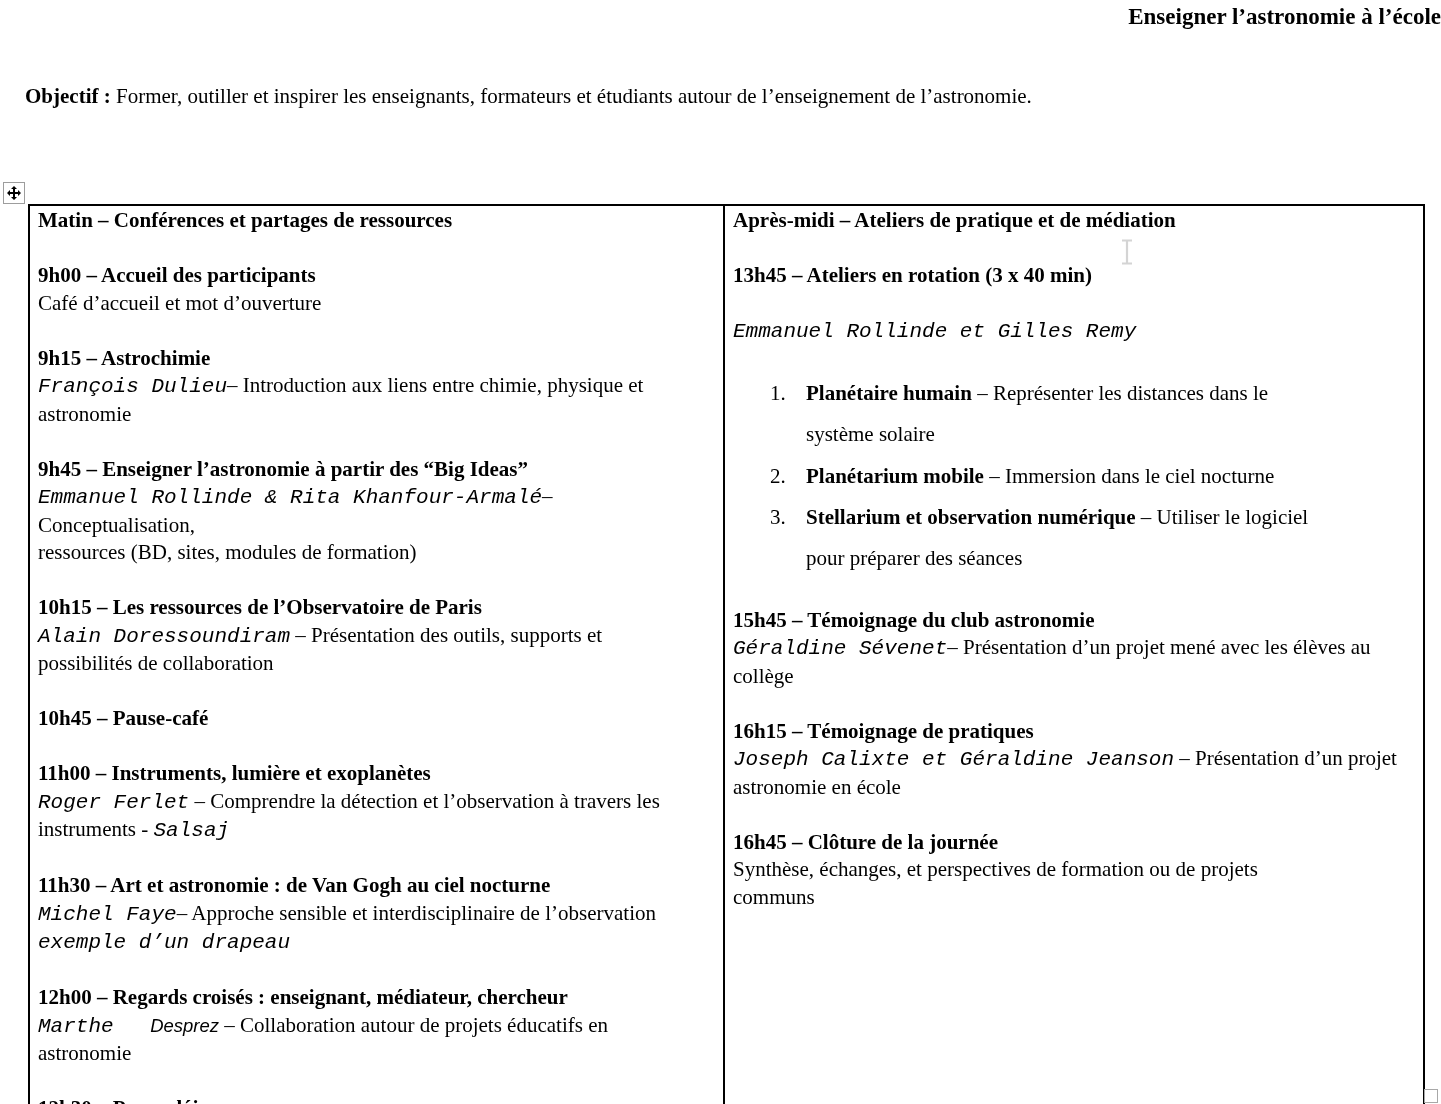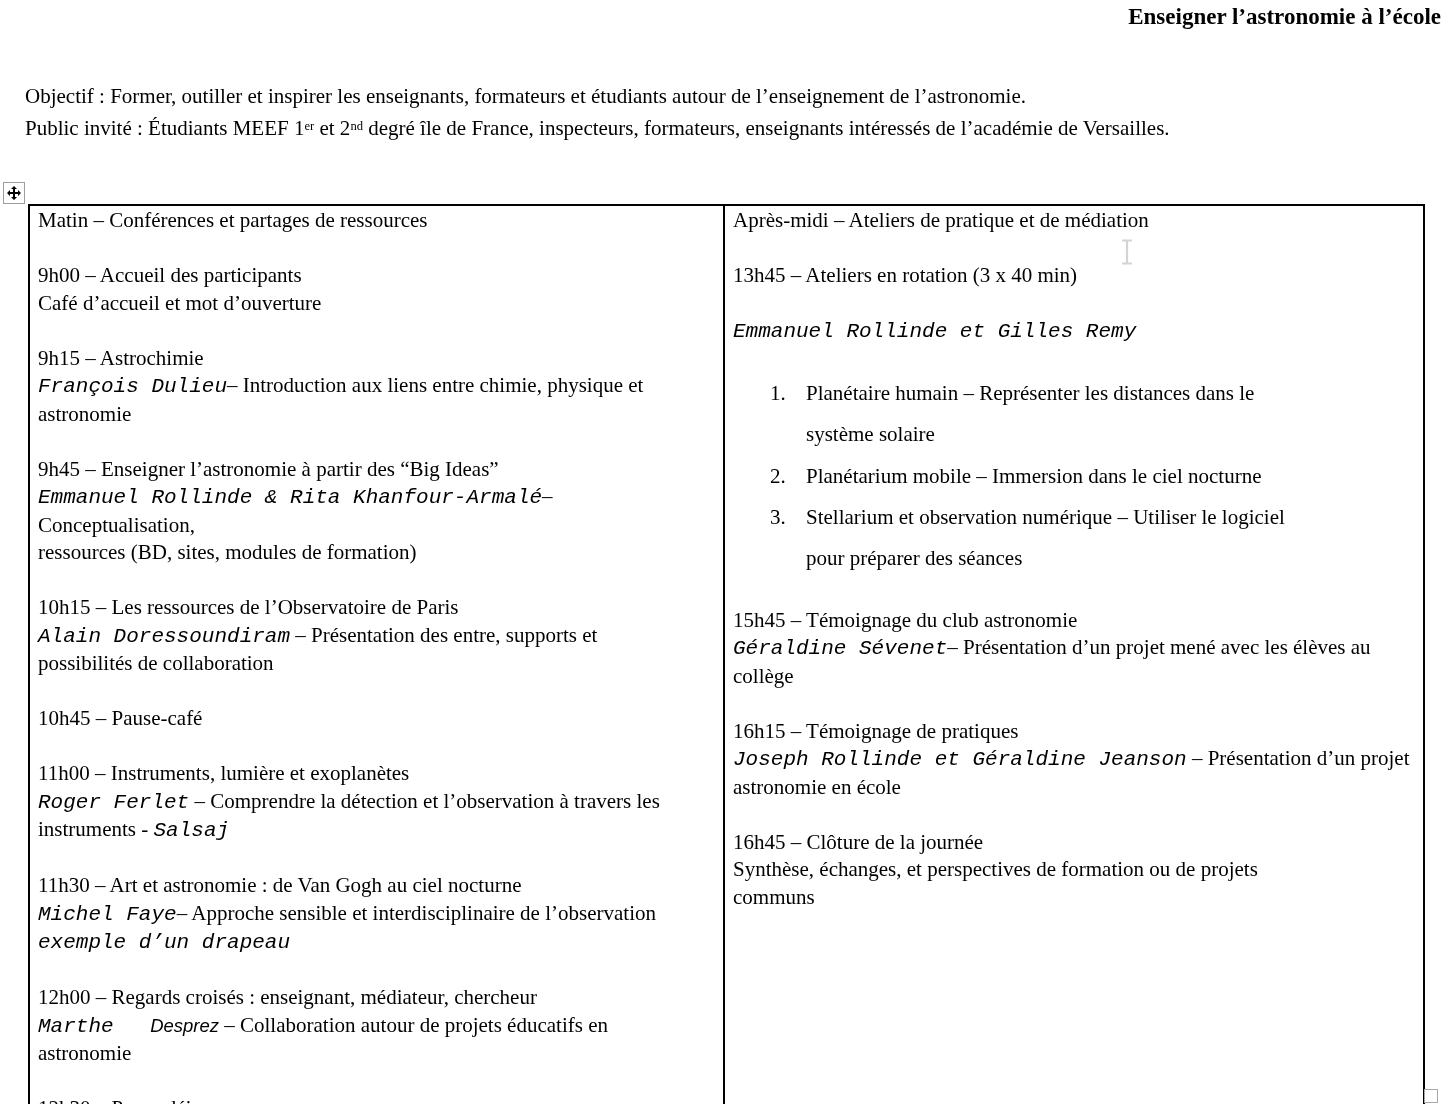"Objectif :" .rb { font-weight: normal -> bold }
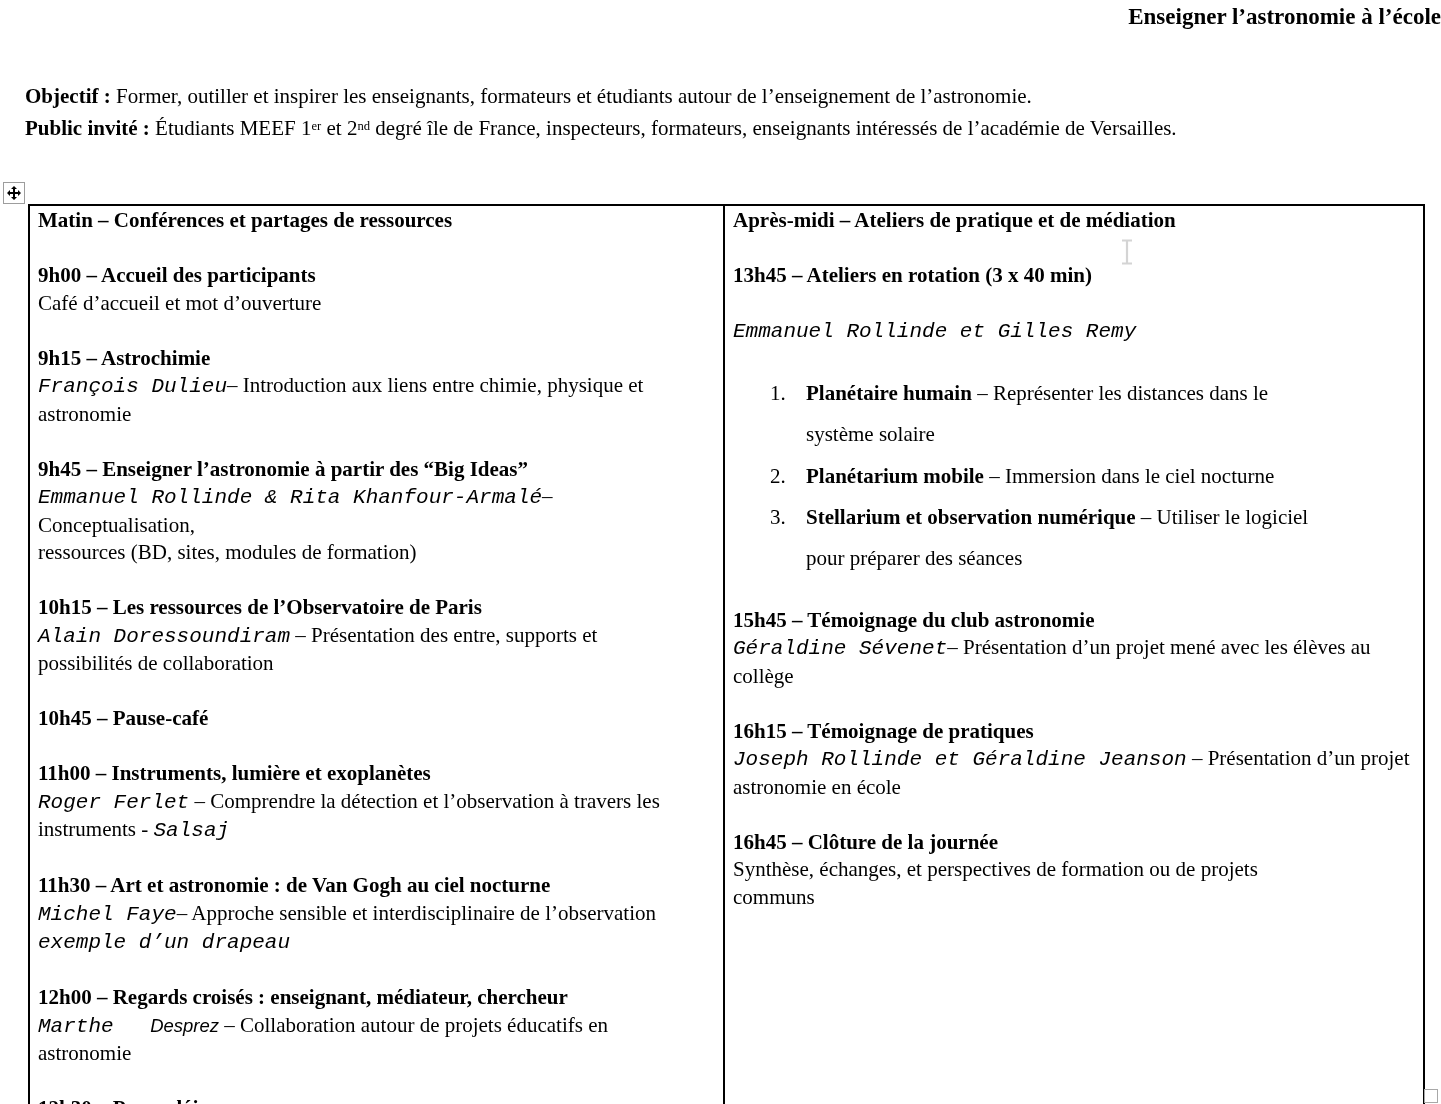"Public invité : Étudiants MEEF" p.hline { html: <p><span>Public invité : </span><span>Étudiants MEEF 1</span><span>er</span><span> et 2</span><span>nd</span><span> degré île de France, inspecteurs, formateurs, enseignants intéressés de l’académie de Versailles.</span></p> -> none }
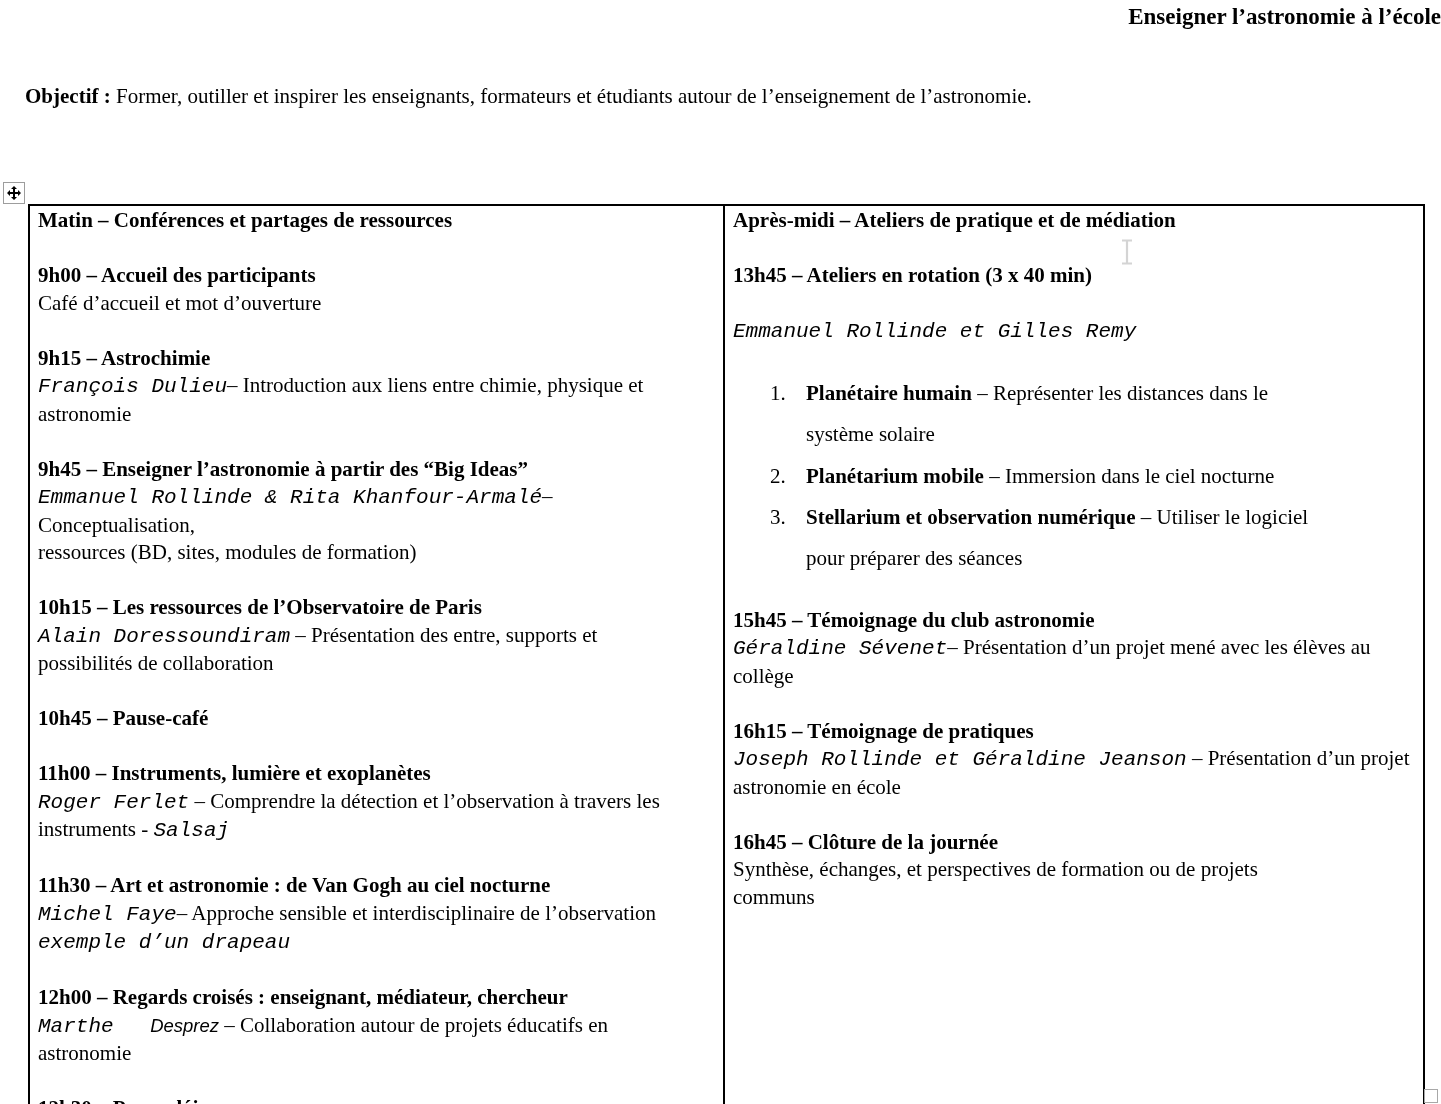"– Présentation des entre, supports" span { text: entre -> outils }
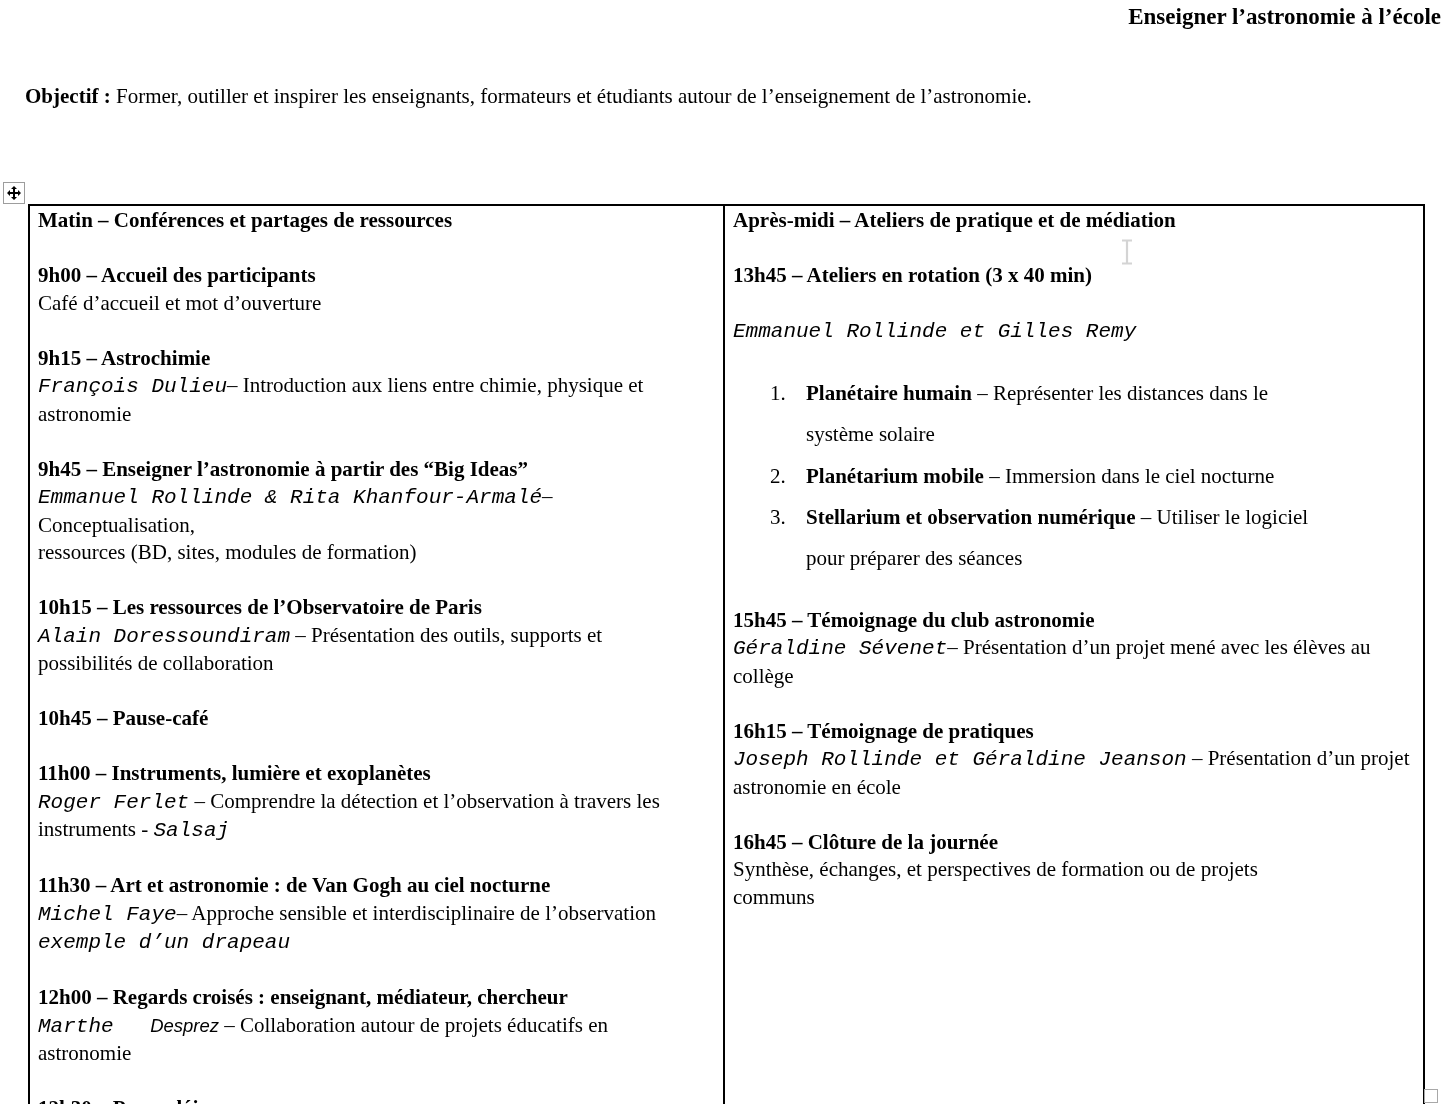"Joseph Rollinde et Géraldine Jeanson" span.ri { text: Rollinde -> Calixte }
